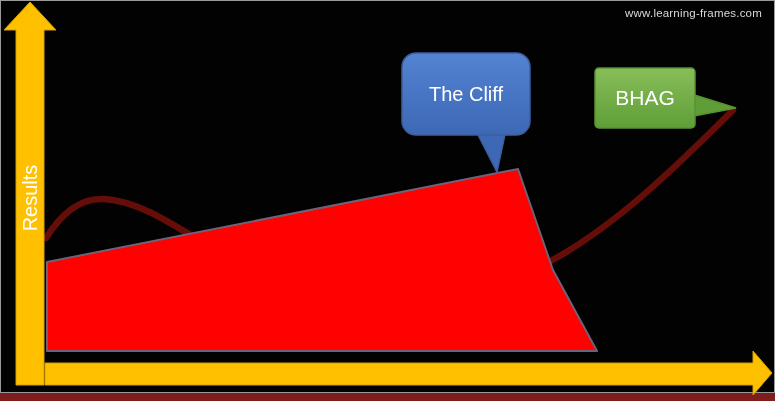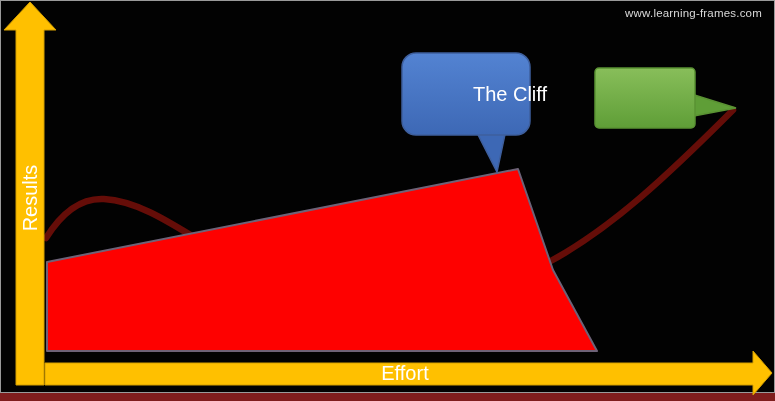"The Cliff" .callout-label { padding-left: 44px -> none }
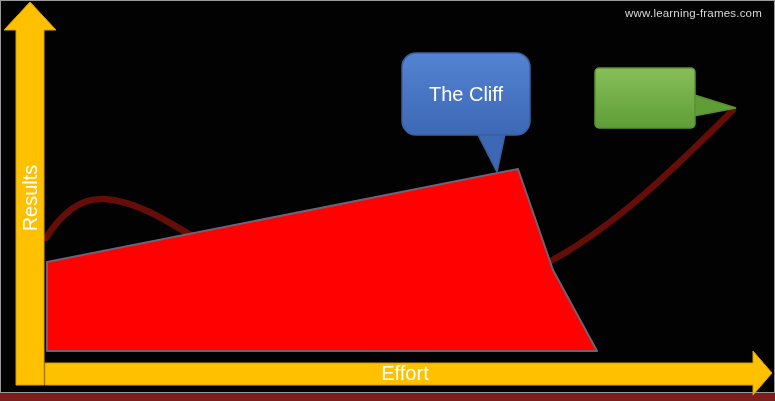"BHAG" div.overlay { html: none -> <div>BHAG</div> }
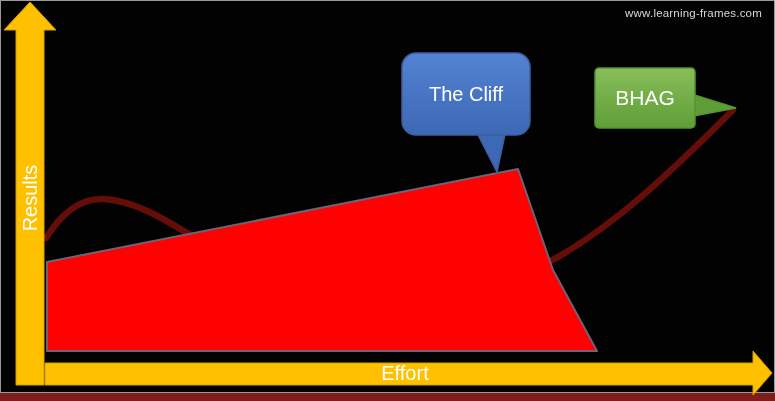"Effort" div.overlay { html: <div>Effort</div> -> none }
